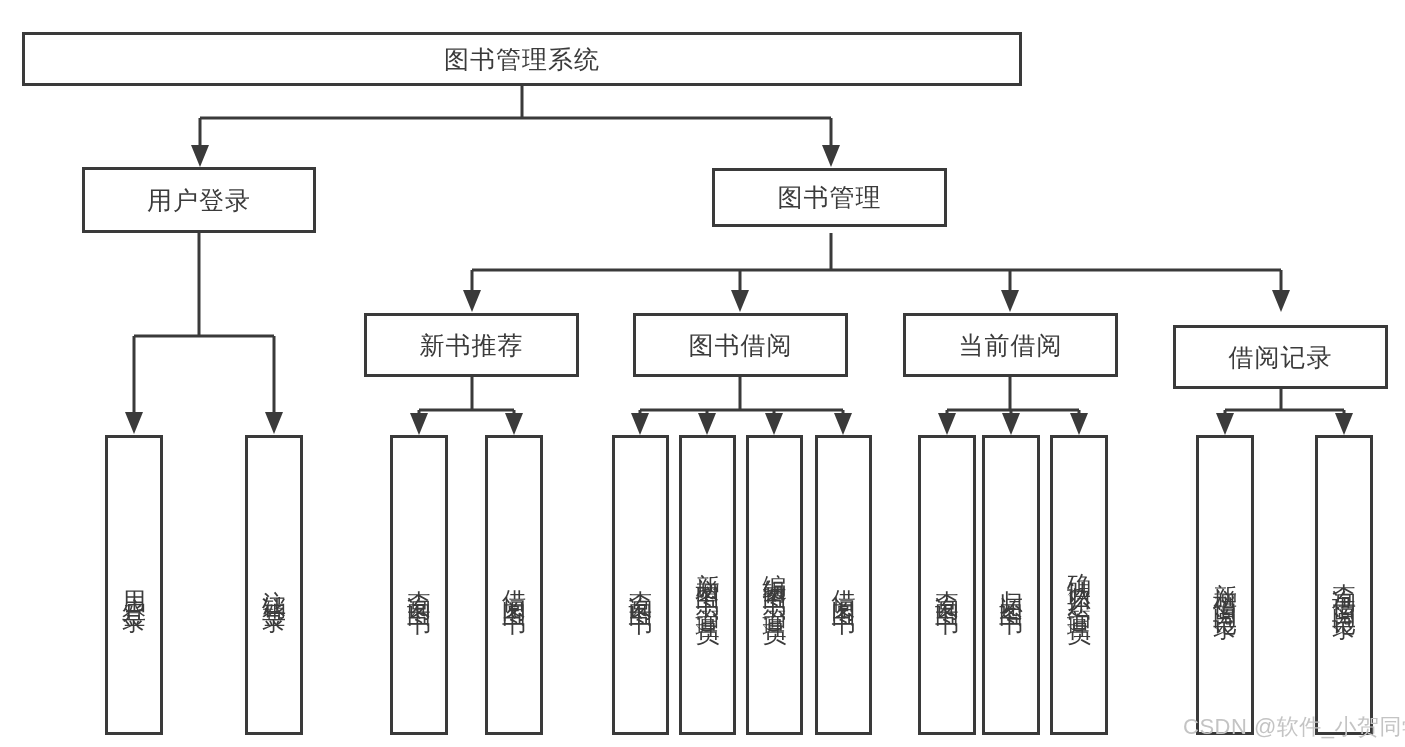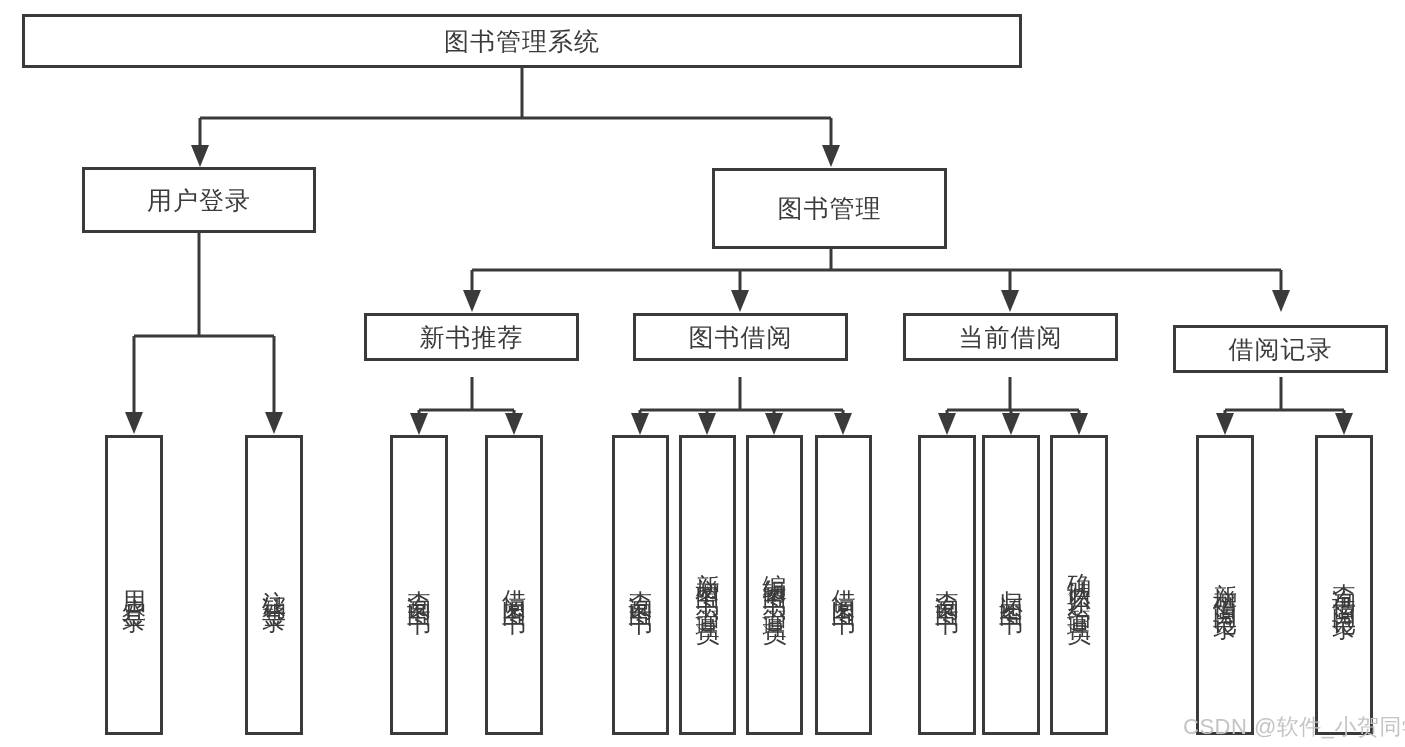"图书管理系统" #root-box { top: 14px -> 32px }
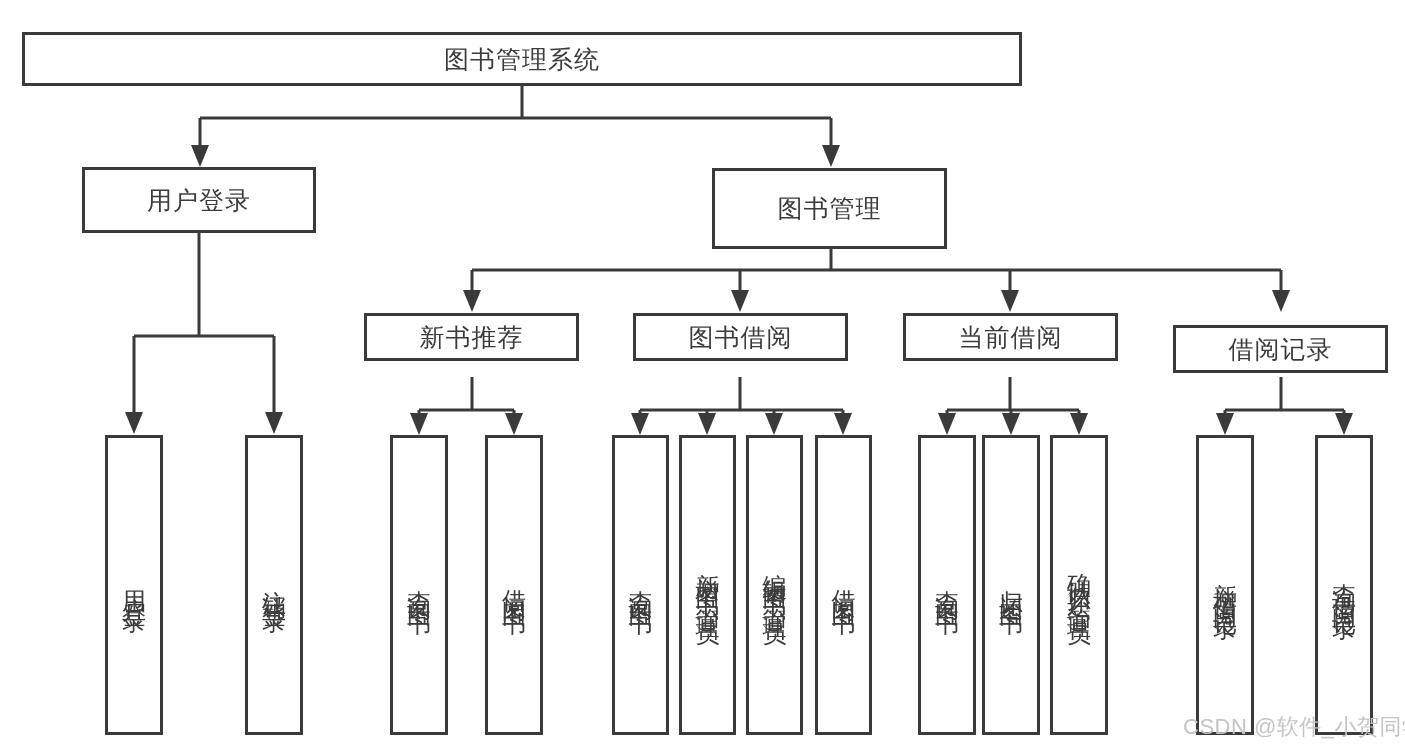"图书管理" #book-mgmt { height: 81px -> 59px }
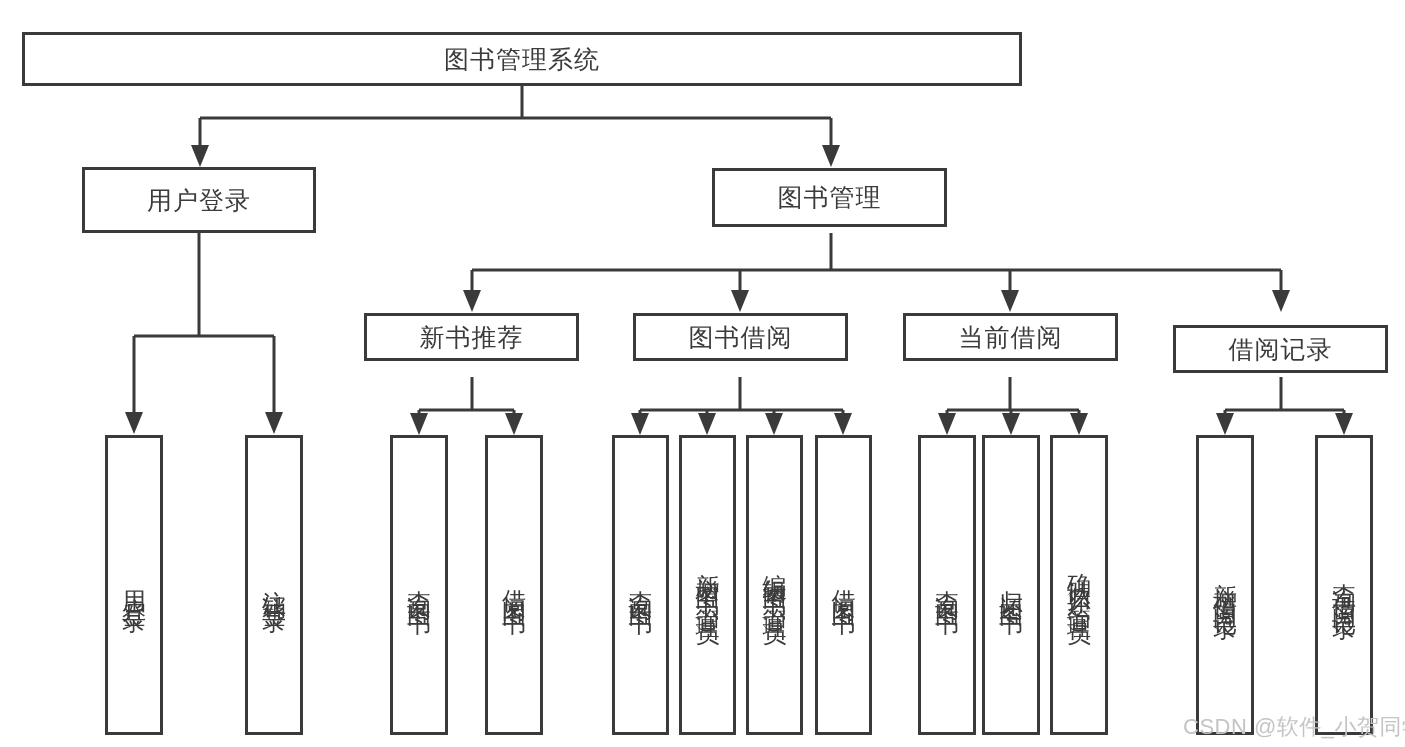"新书推荐" .lvl3 { height: 48px -> 64px }
